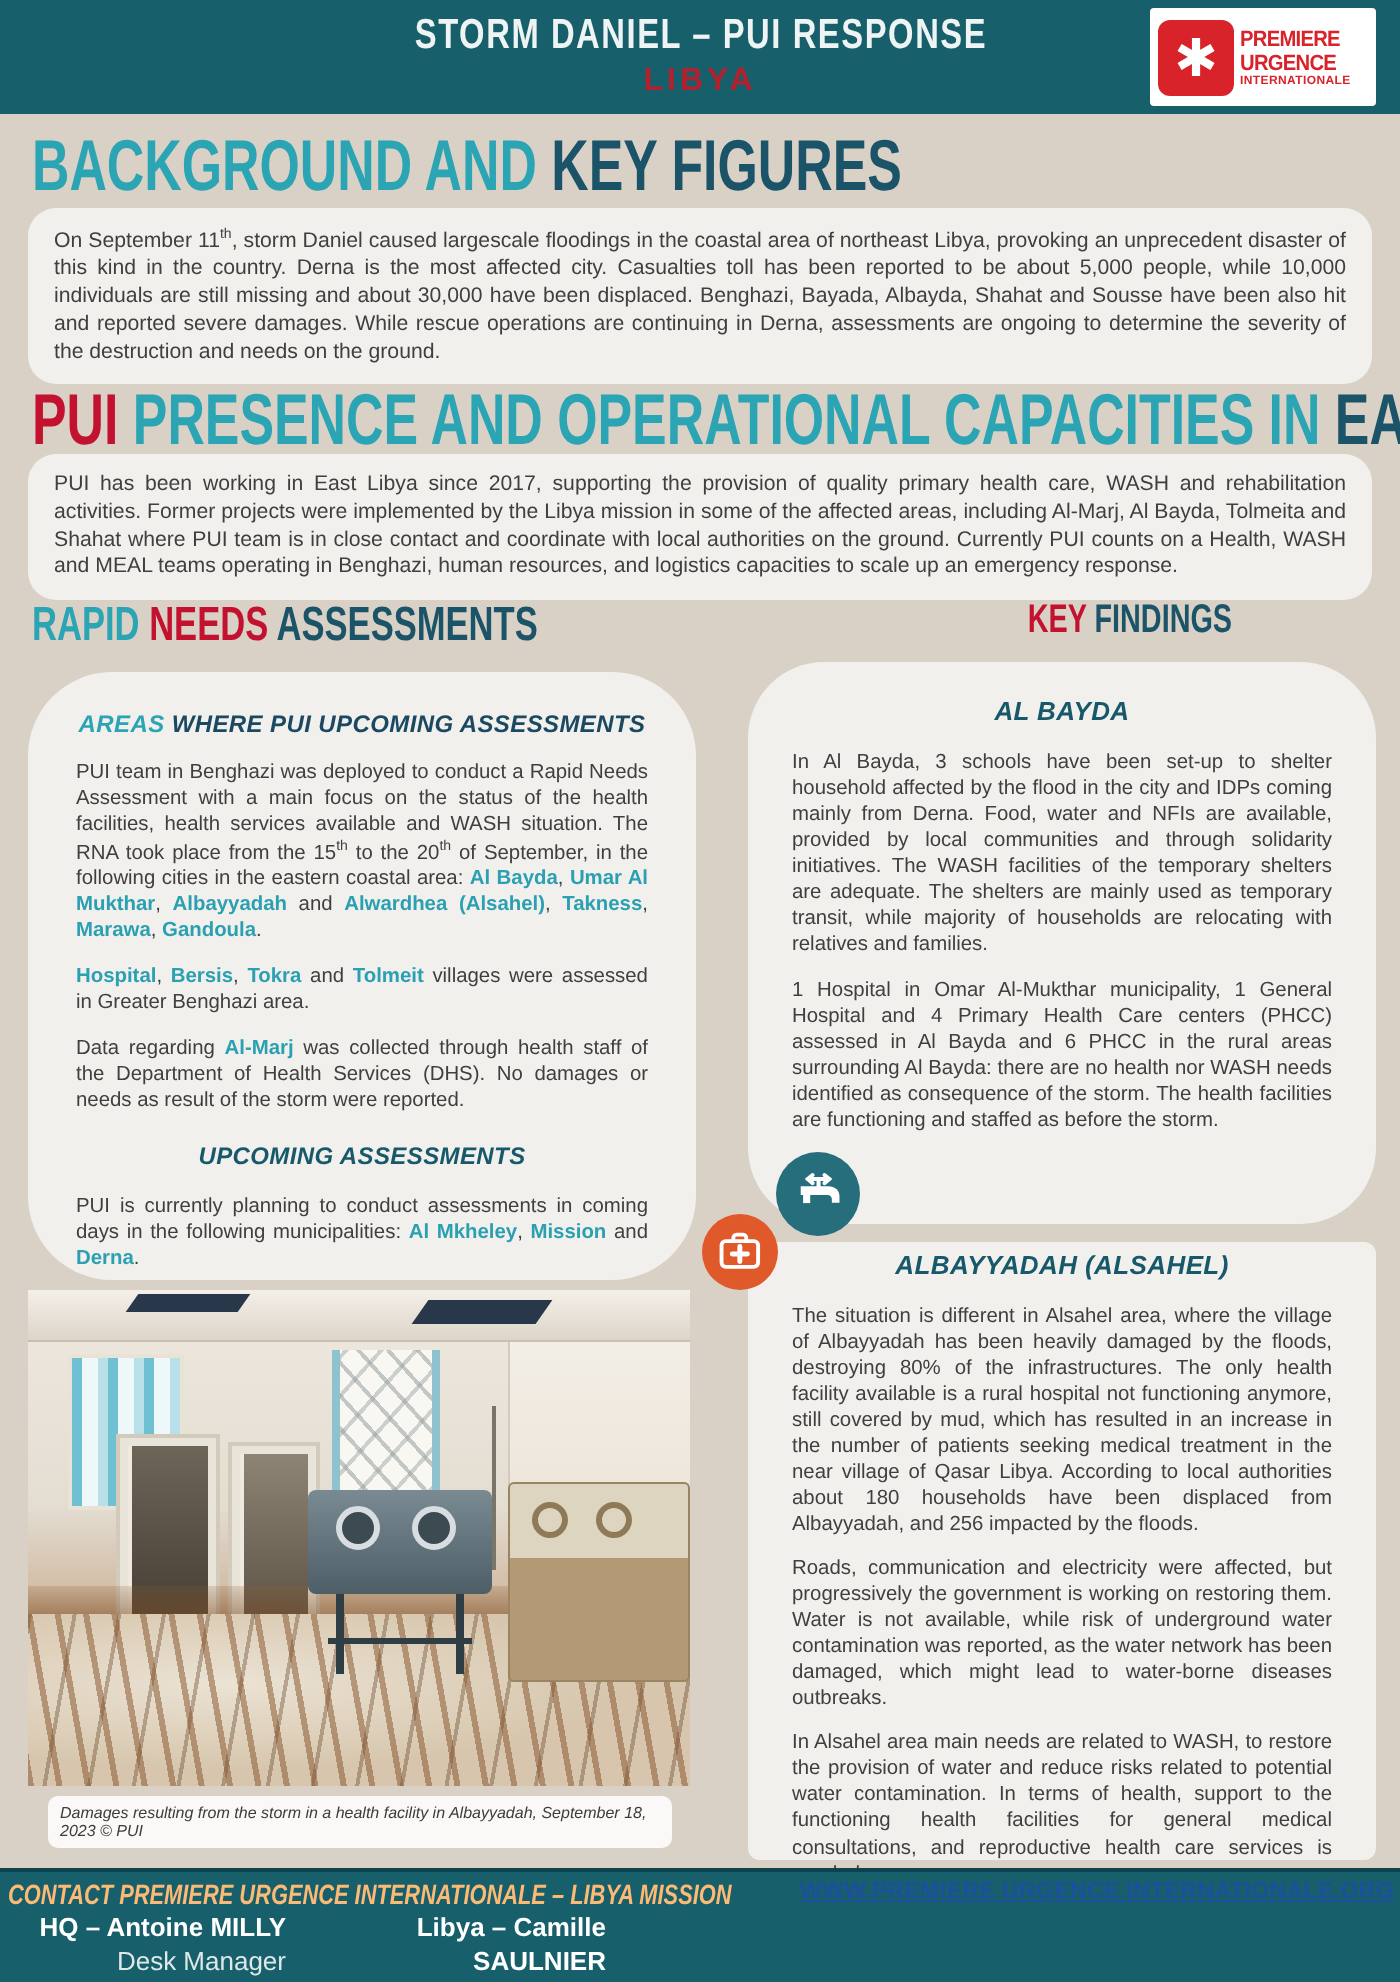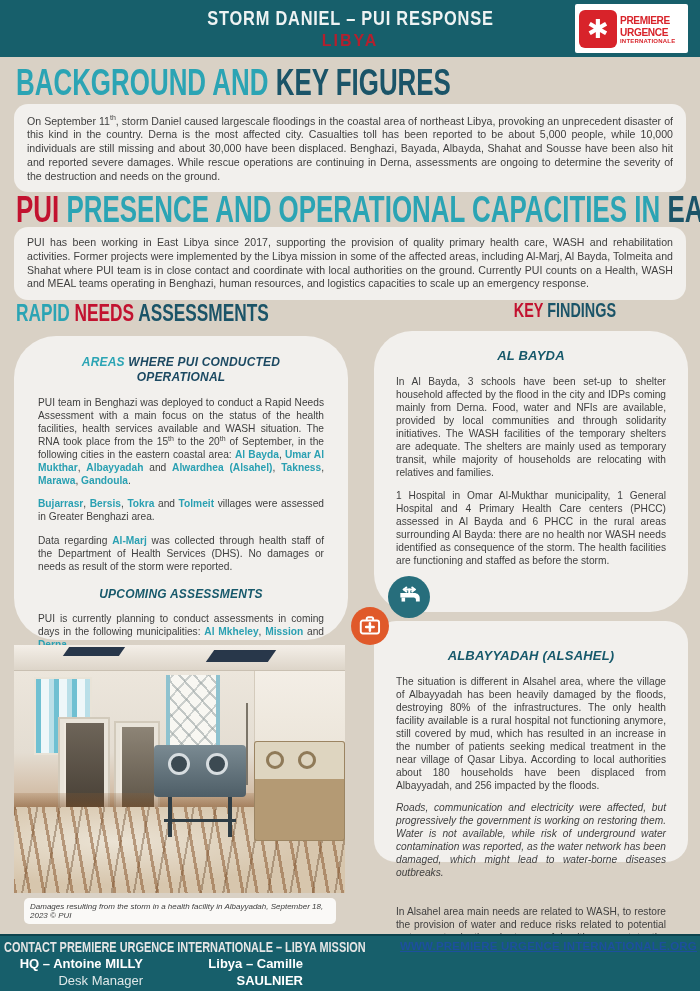"WHERE PUI CONDUCTED OPERATIONAL" span.hl-navy { text: CONDUCTED OPERATIONAL -> UPCOMING ASSESSMENTS }
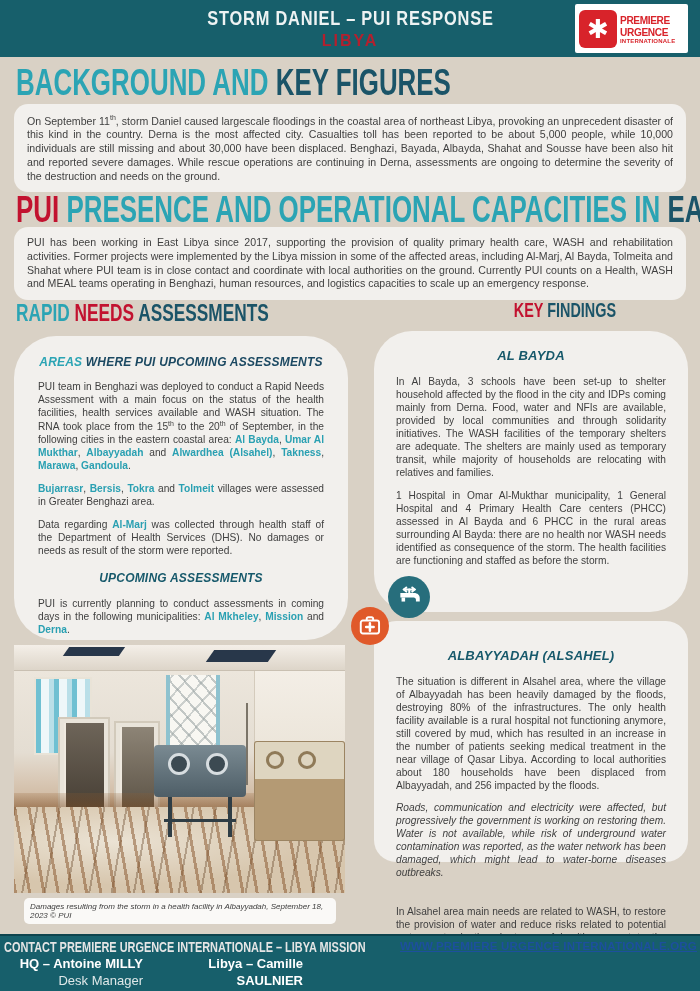"Bujarrasr" span.city { text: Bujarrasr -> Hospital }
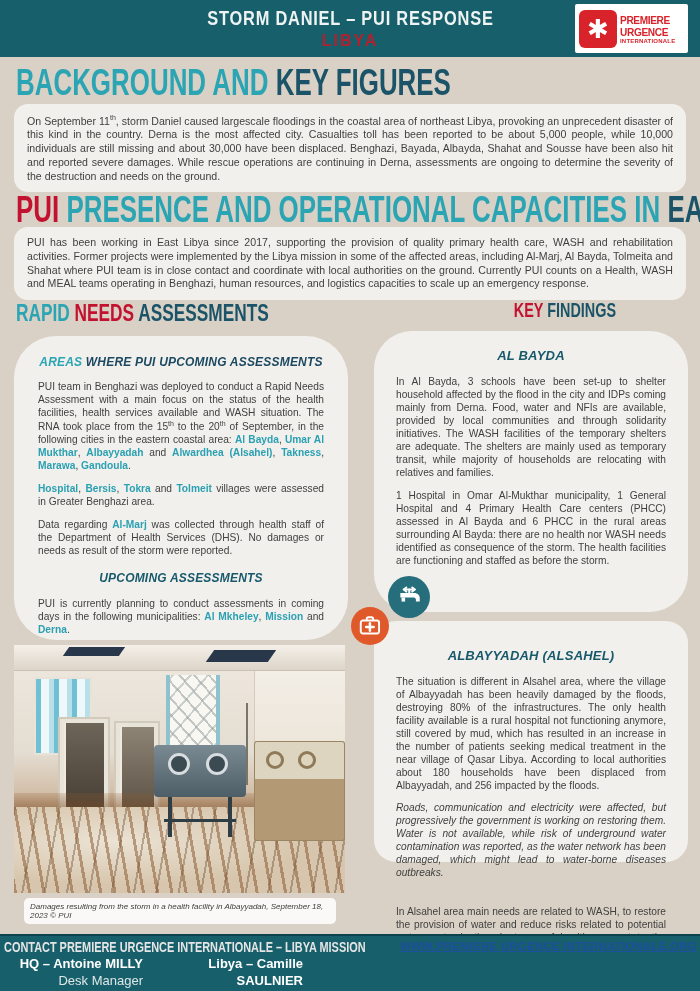"ALBAYYADAH (ALSAHEL)" .box-r2 { border-radius: 22px -> 6px; height: 241px -> 309px; padding: 24px 22px -> 1px 22px }
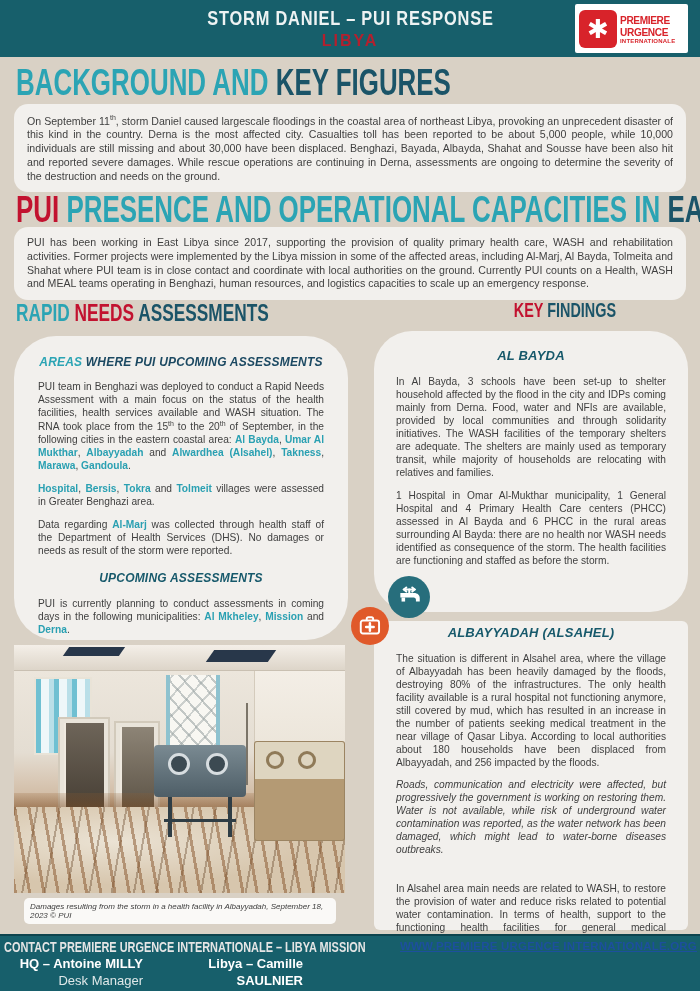"Roads, communication and electricity" p { font-style: italic -> none; margin-bottom: 26px -> 9px }
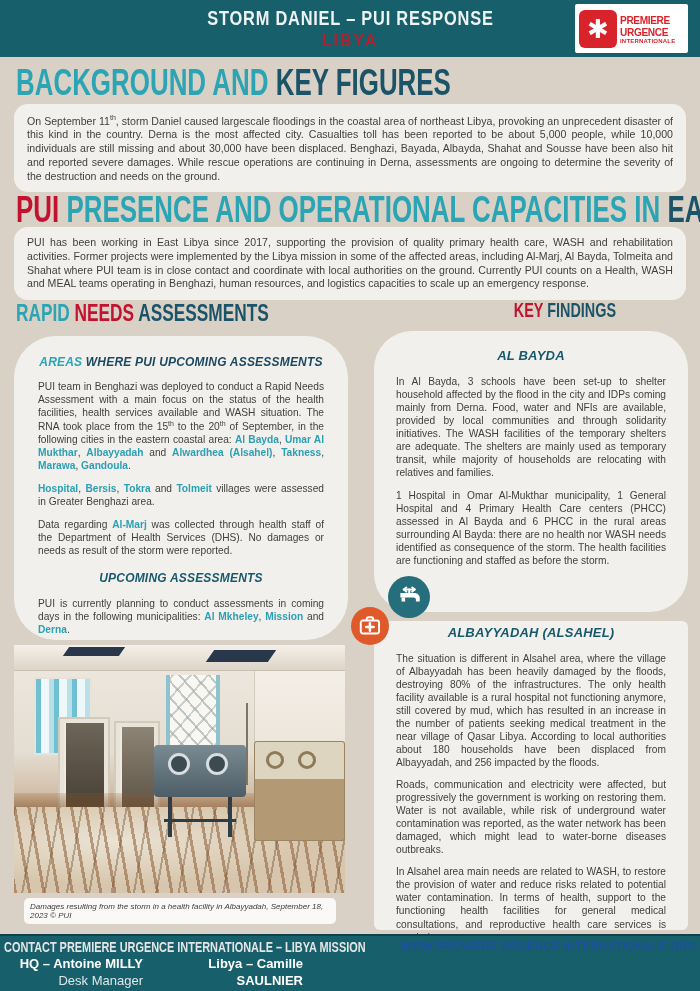"CONTACT PREMIERE URGENCE INTERNATIONALE" .footer-contact-heading { color: #e5e5e5 -> #fdba74; font-style: none -> italic }
